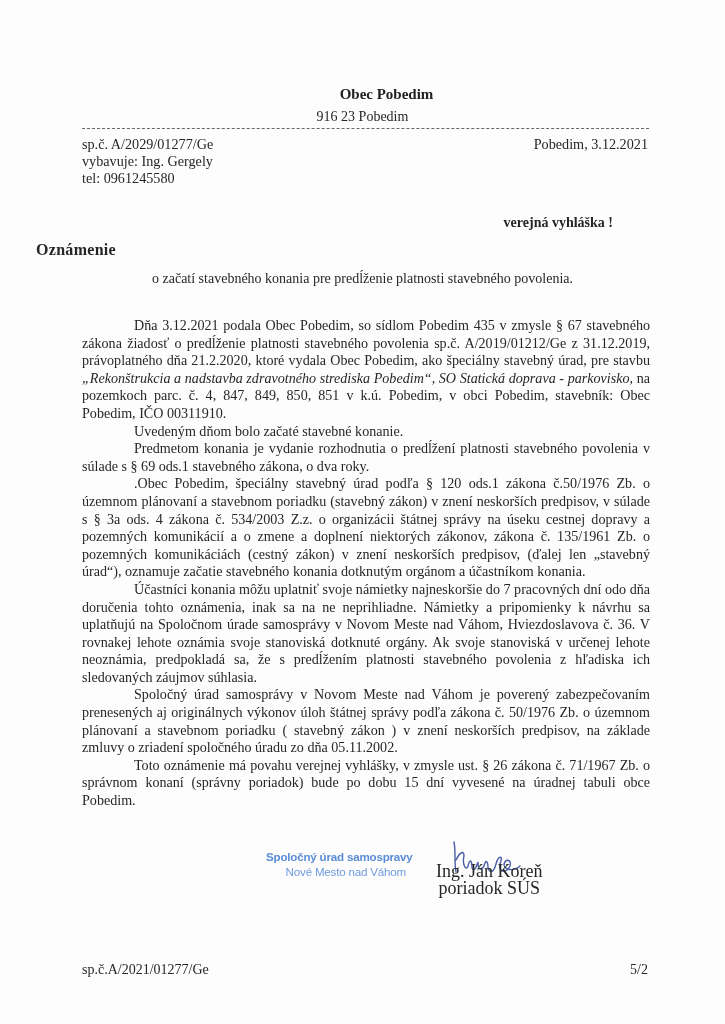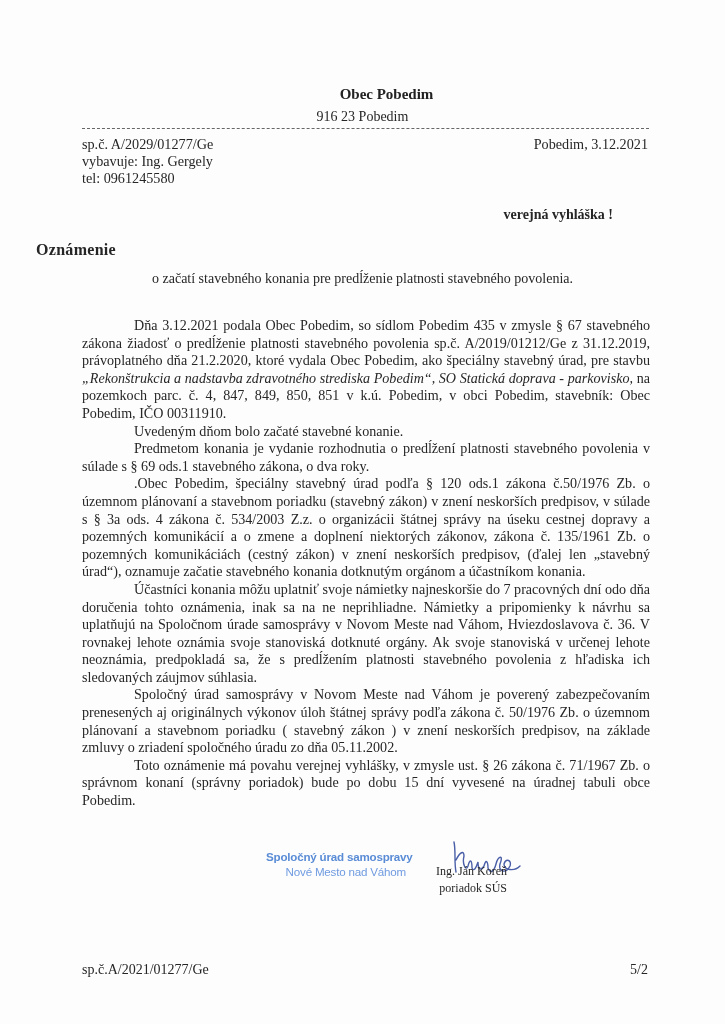"verejná vyhláška !" .public-notice { top: 207px -> 215px }
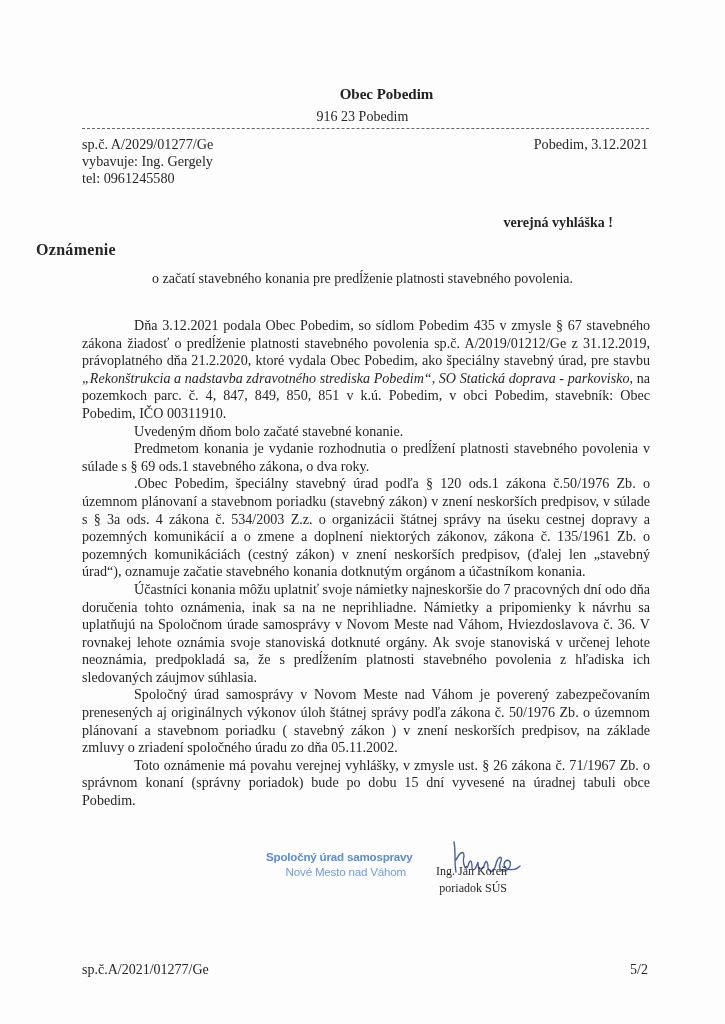"Ing. Ján Koreň" .signer { font-size: 12px -> 18px; text-align: right -> center }
